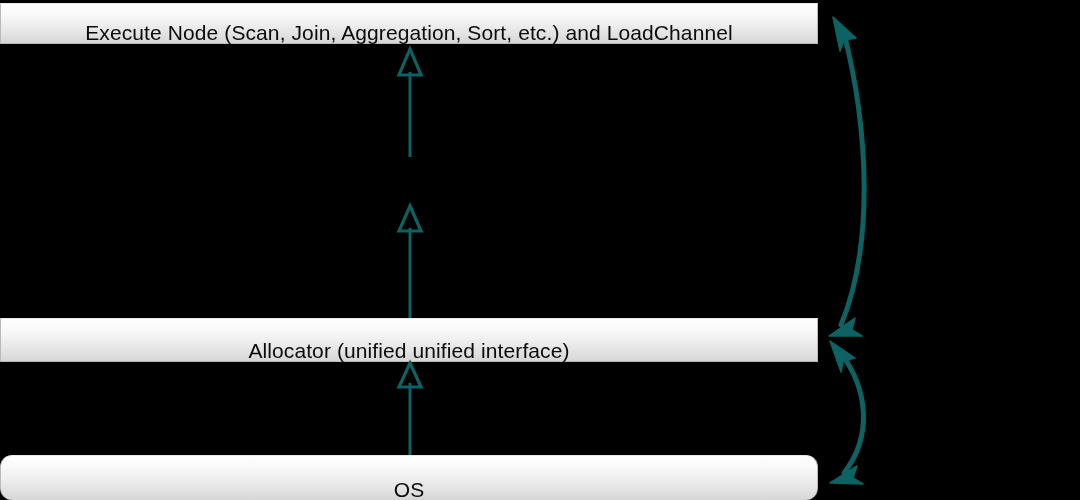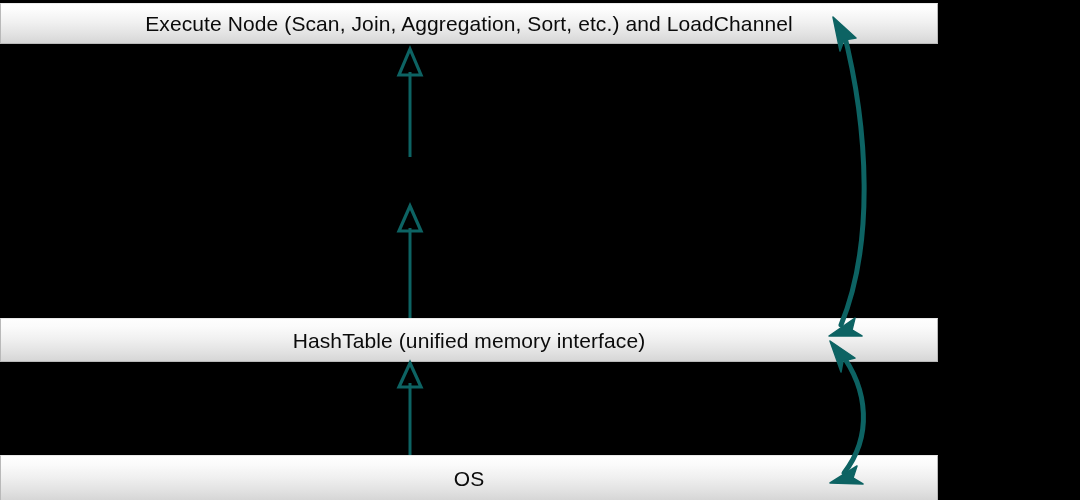"Execute Node (Scan, Join, Aggregation," .layer-box { align-items: center -> flex-end; width: 938px -> 818px }
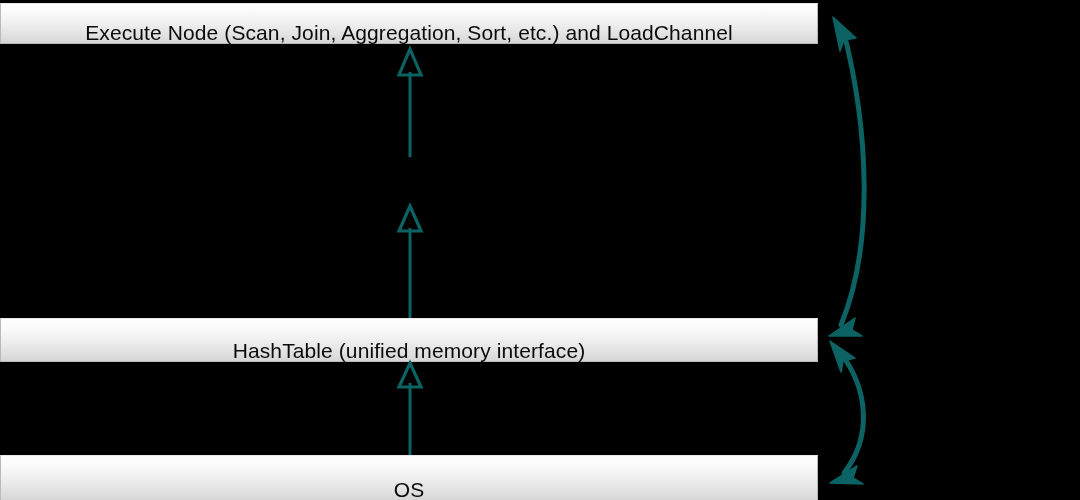"HashTable (unified memory interface)" span.box-label { text: HashTable (unified memory -> Allocator (unified unified }
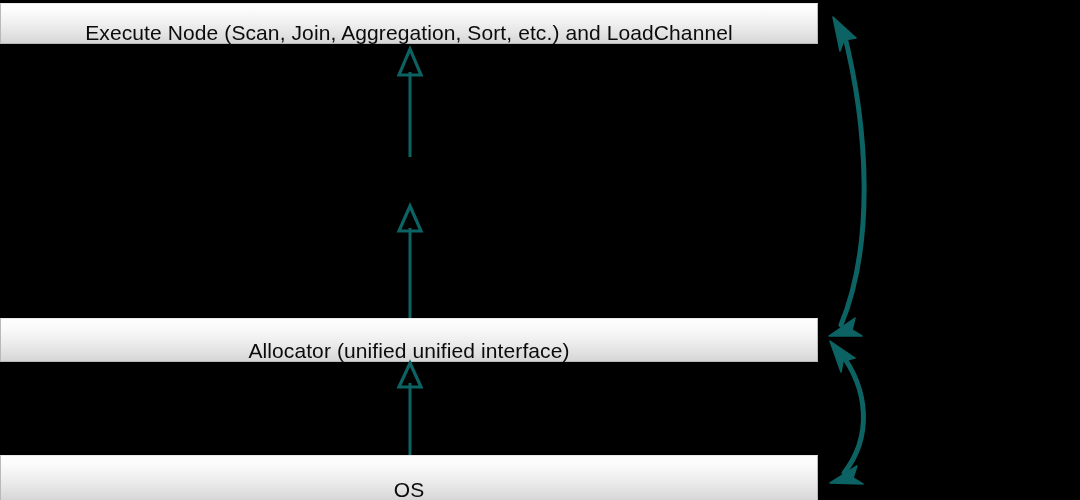"OS" #box-os { border-radius: none -> 12px }
